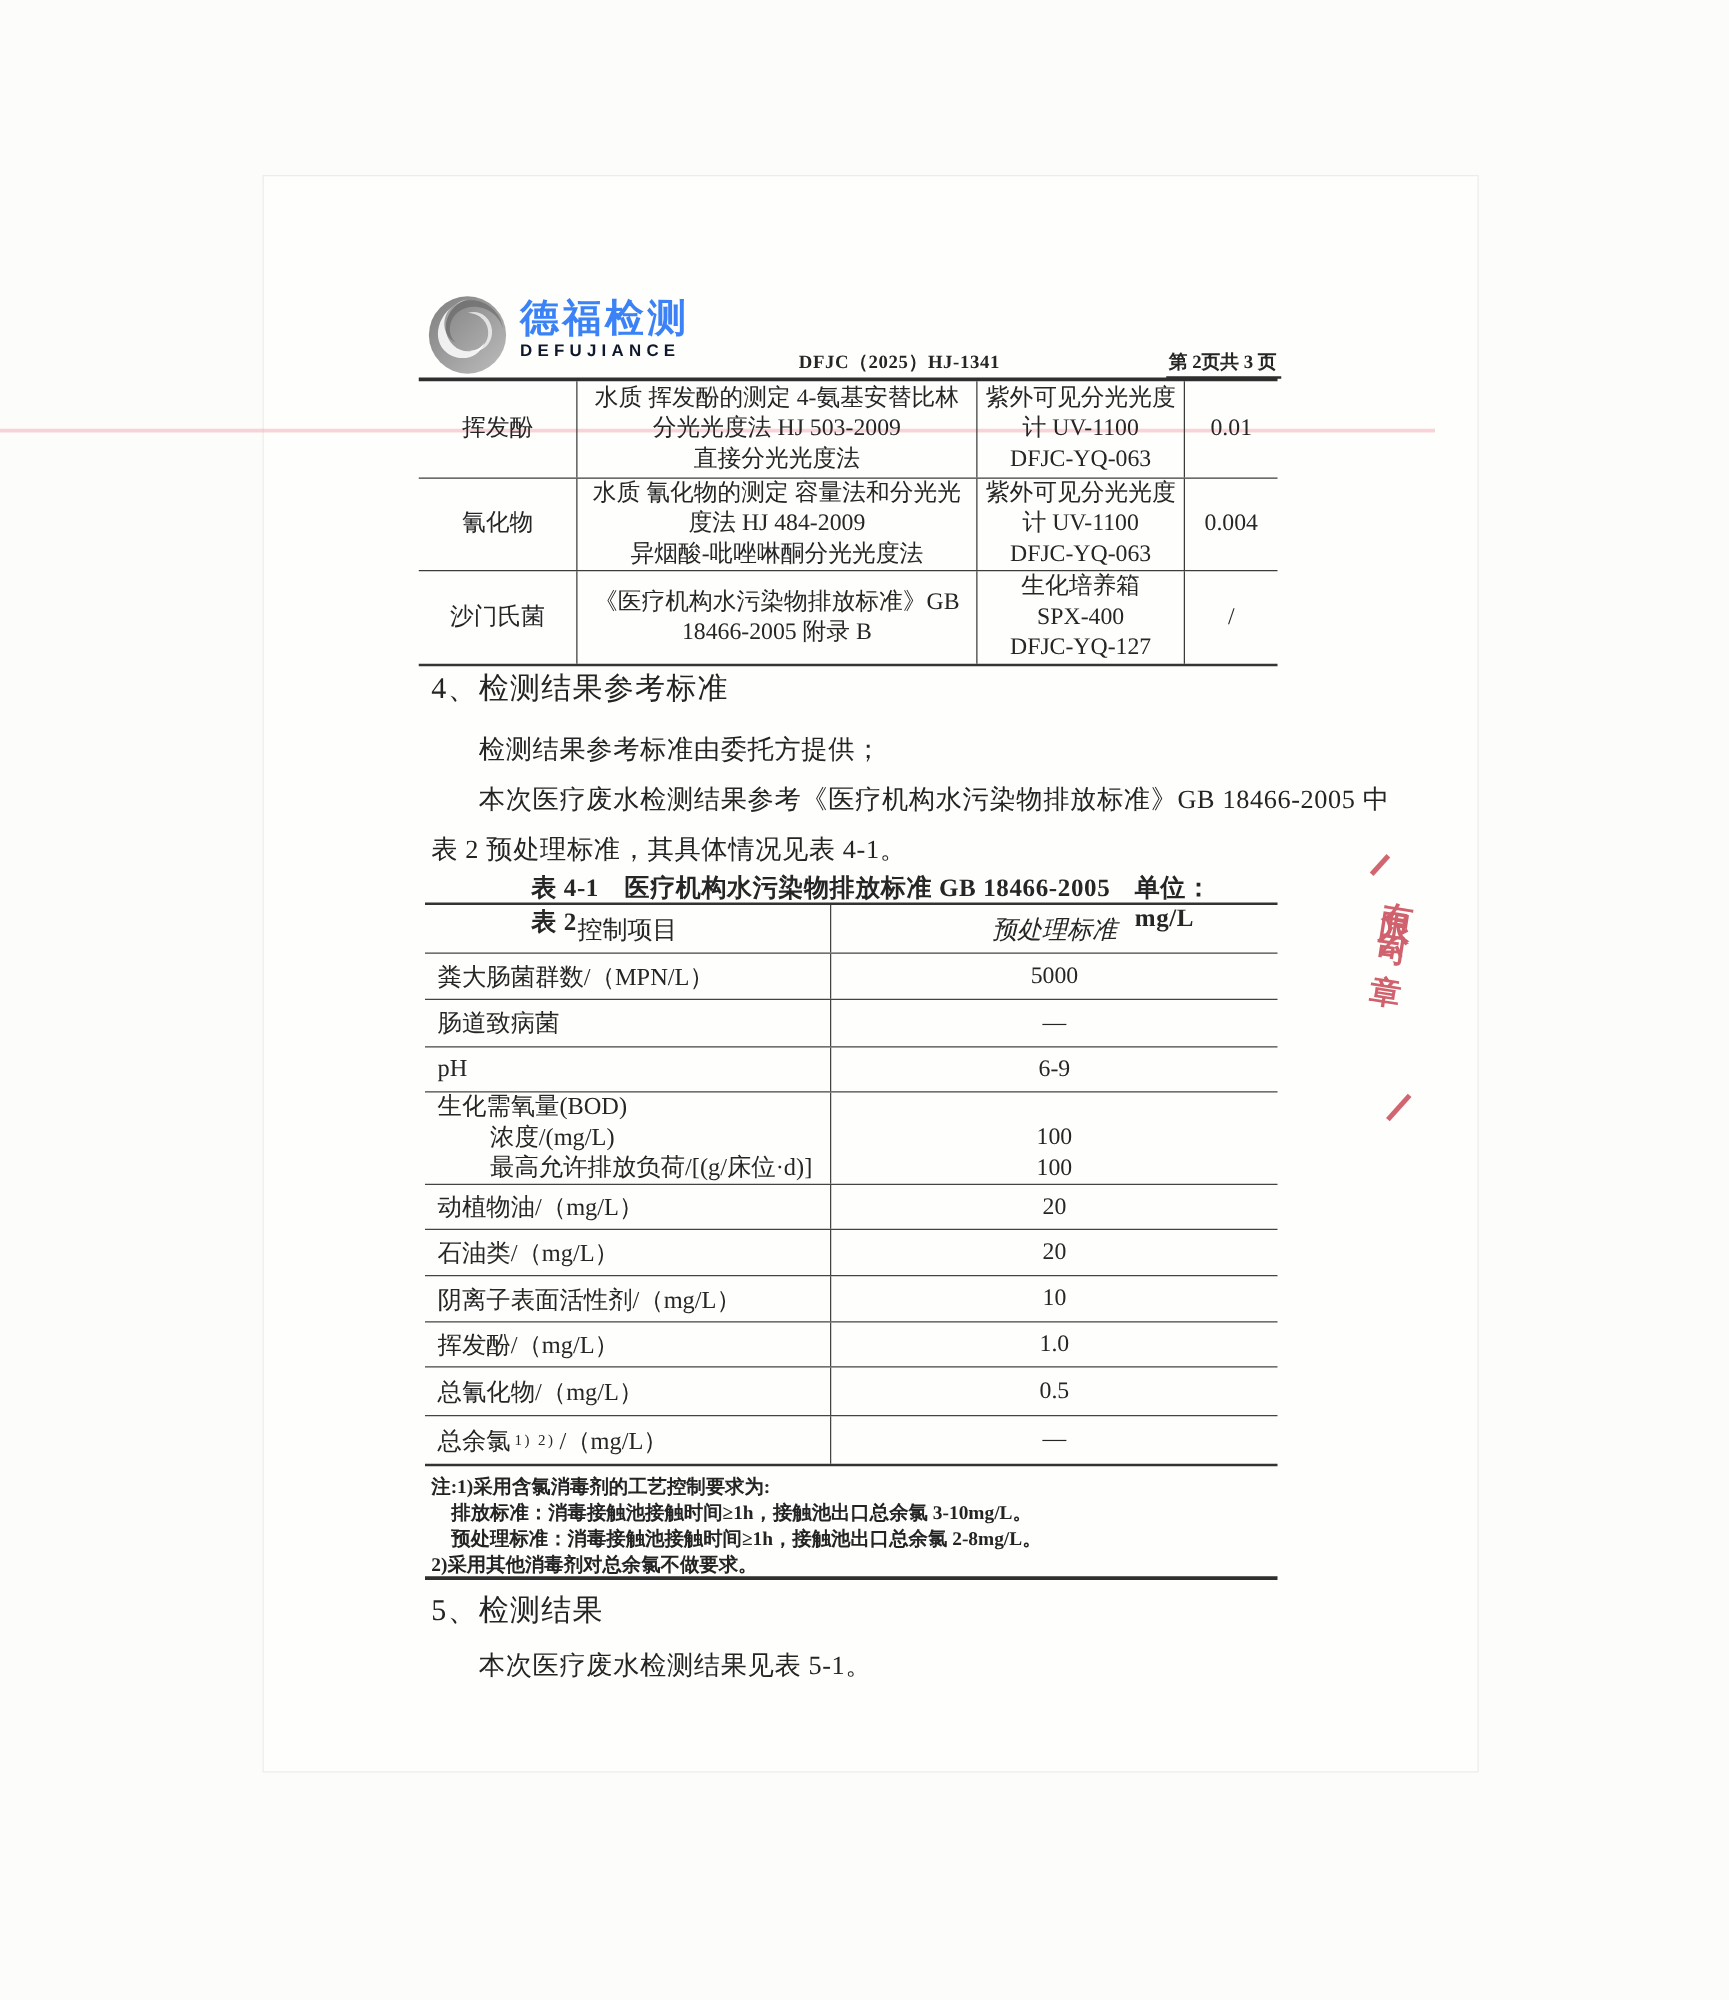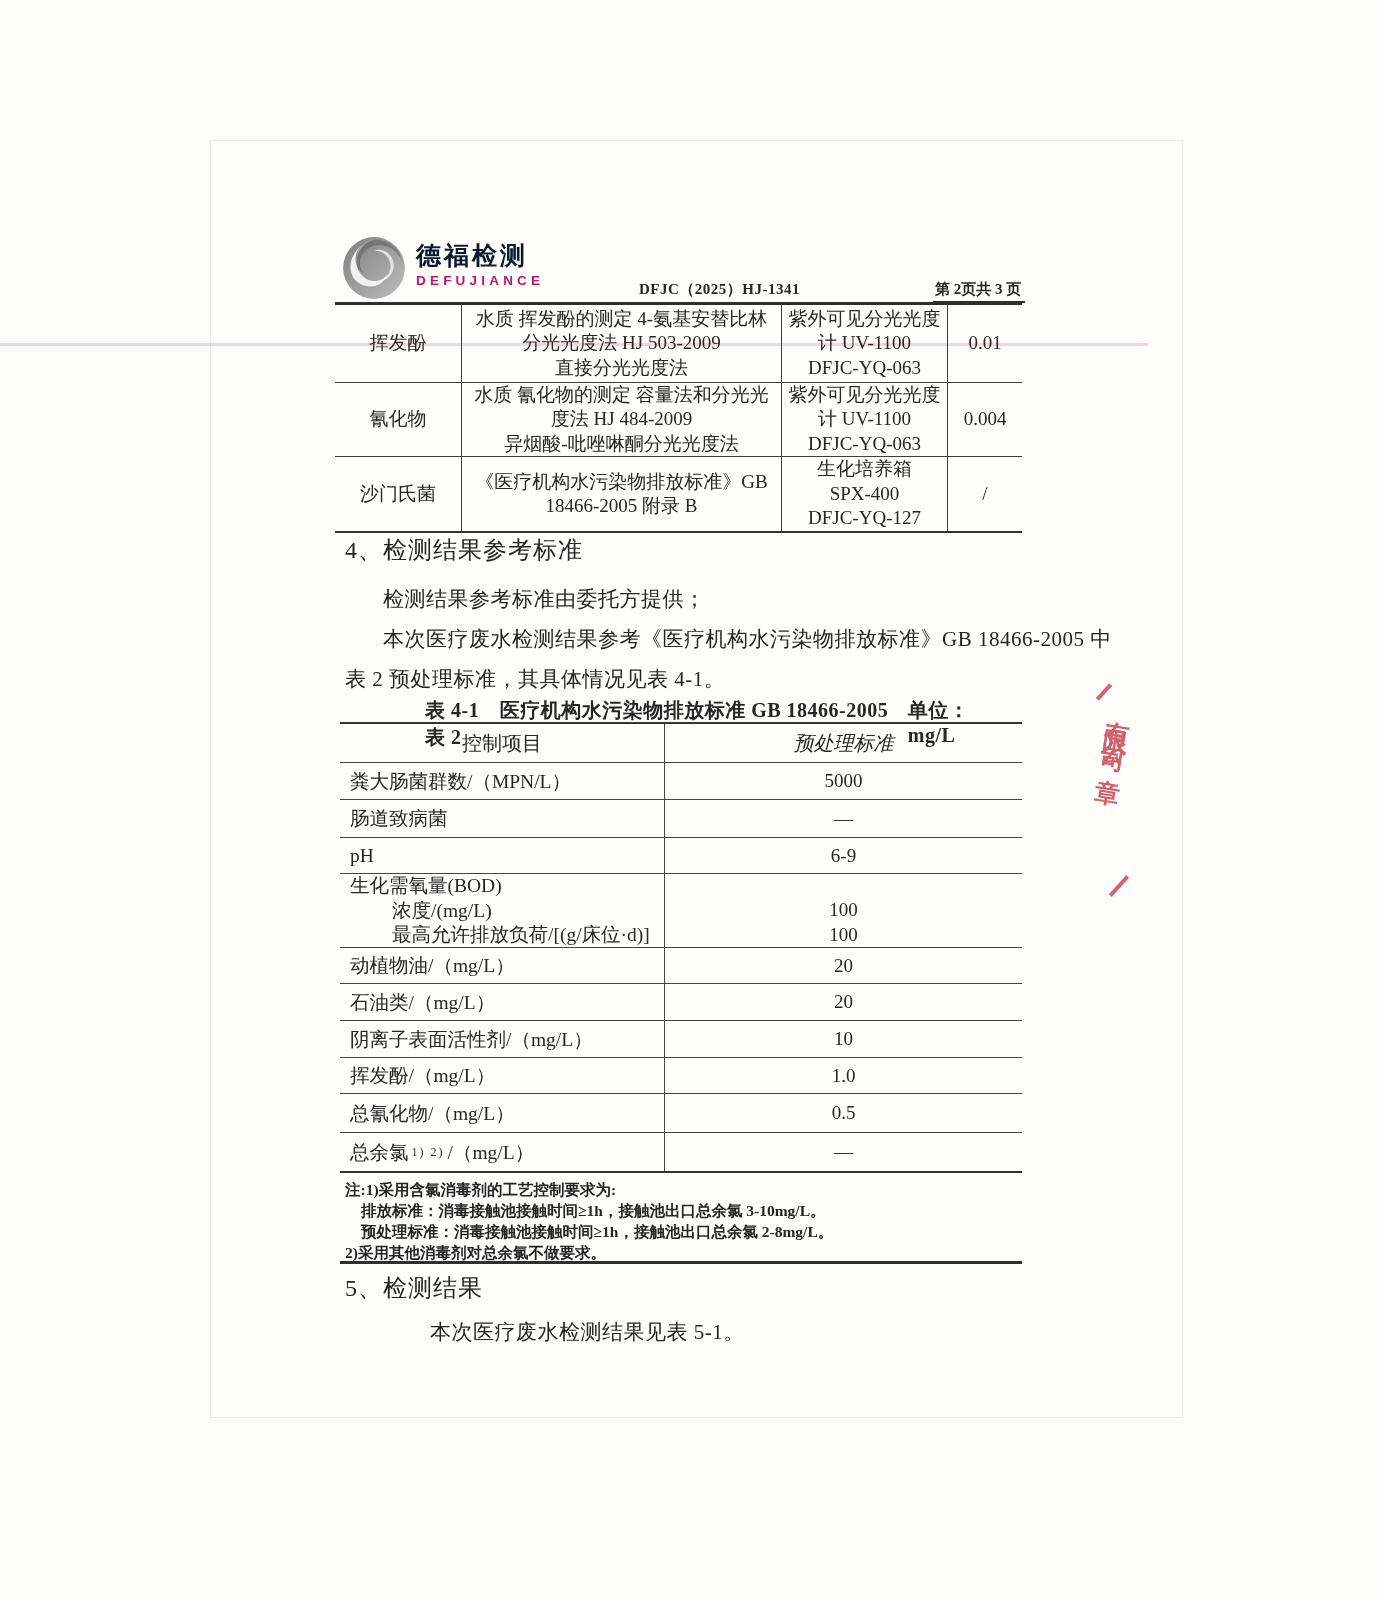"德福检测" .logo-cn { color: #0f172a -> #3b82f6; font-size: 25px -> 31px }
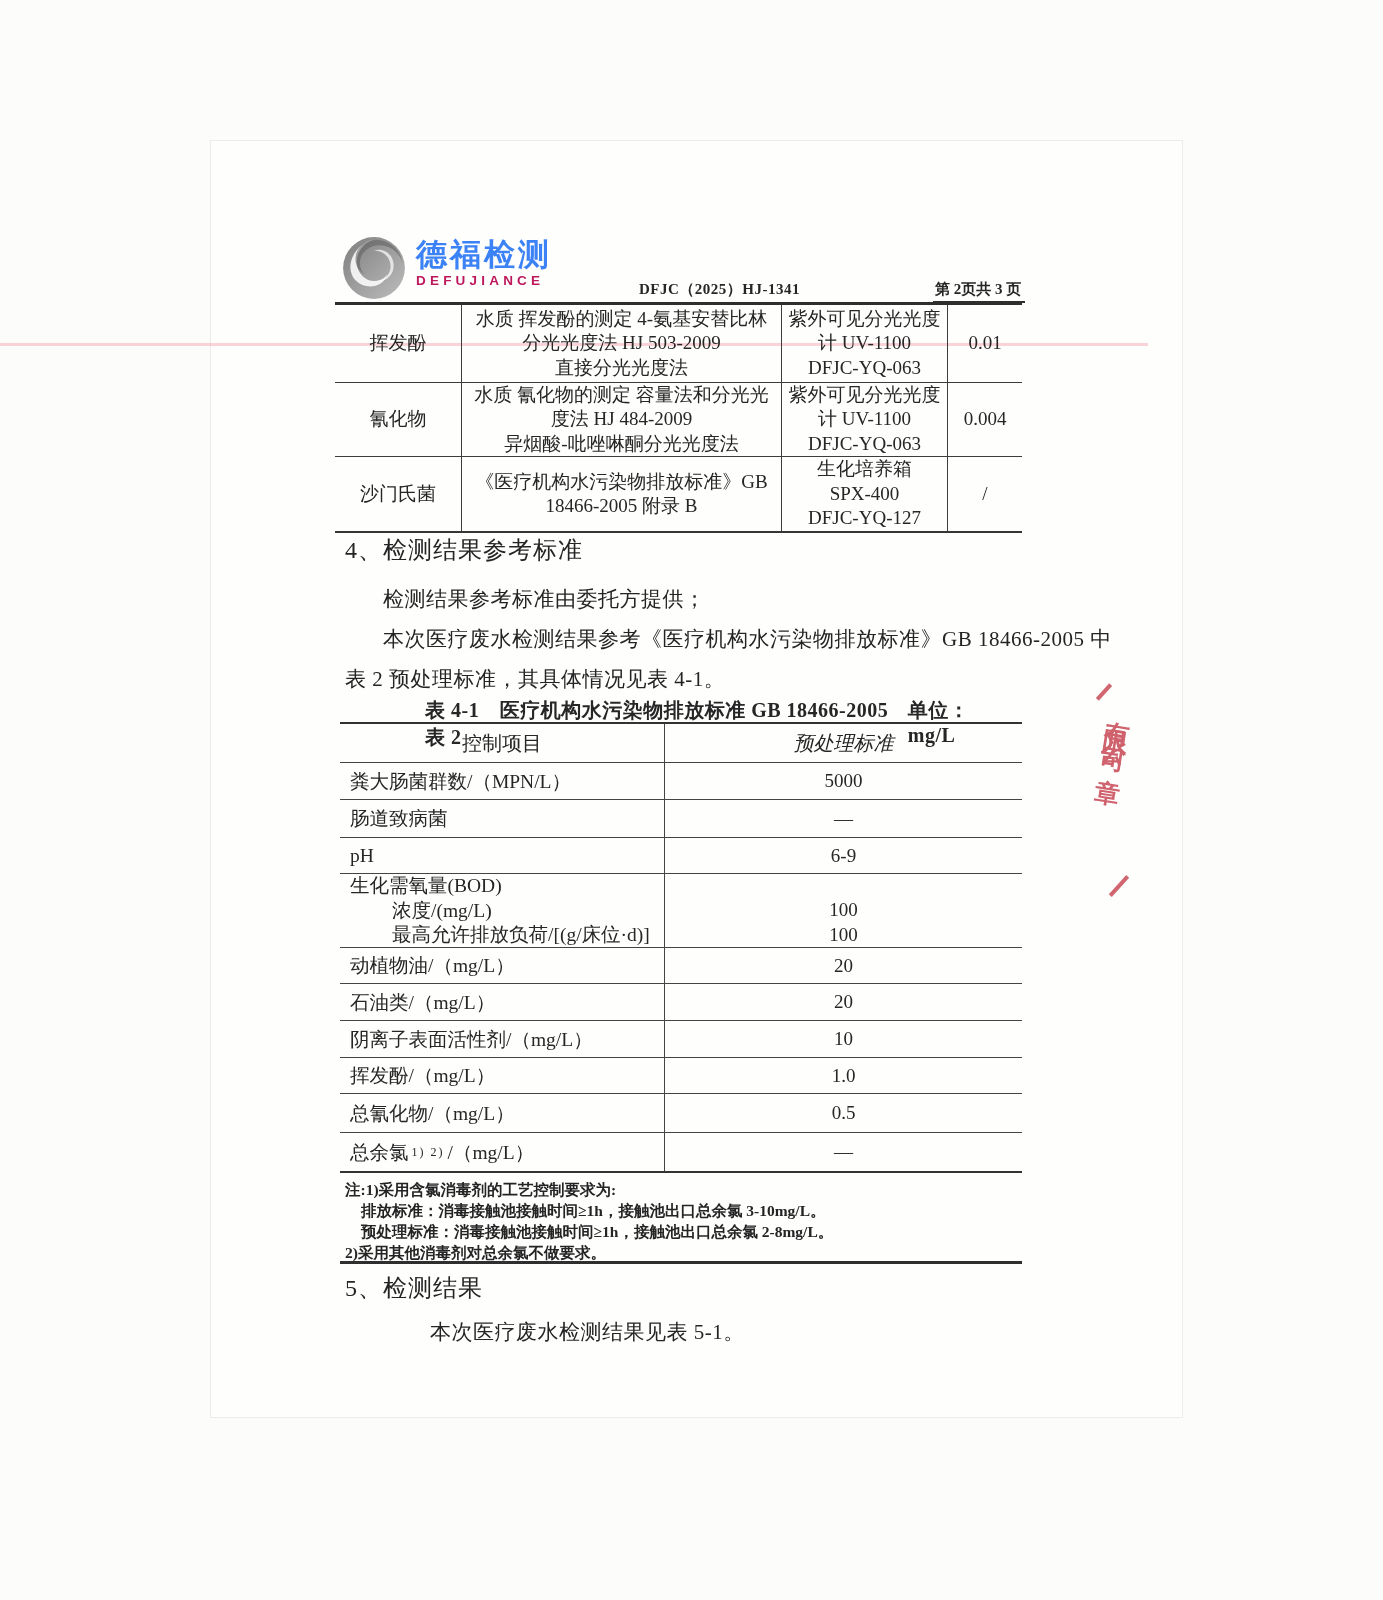"DEFUJIANCE" .logo-en { color: #be185d -> #0f172a }
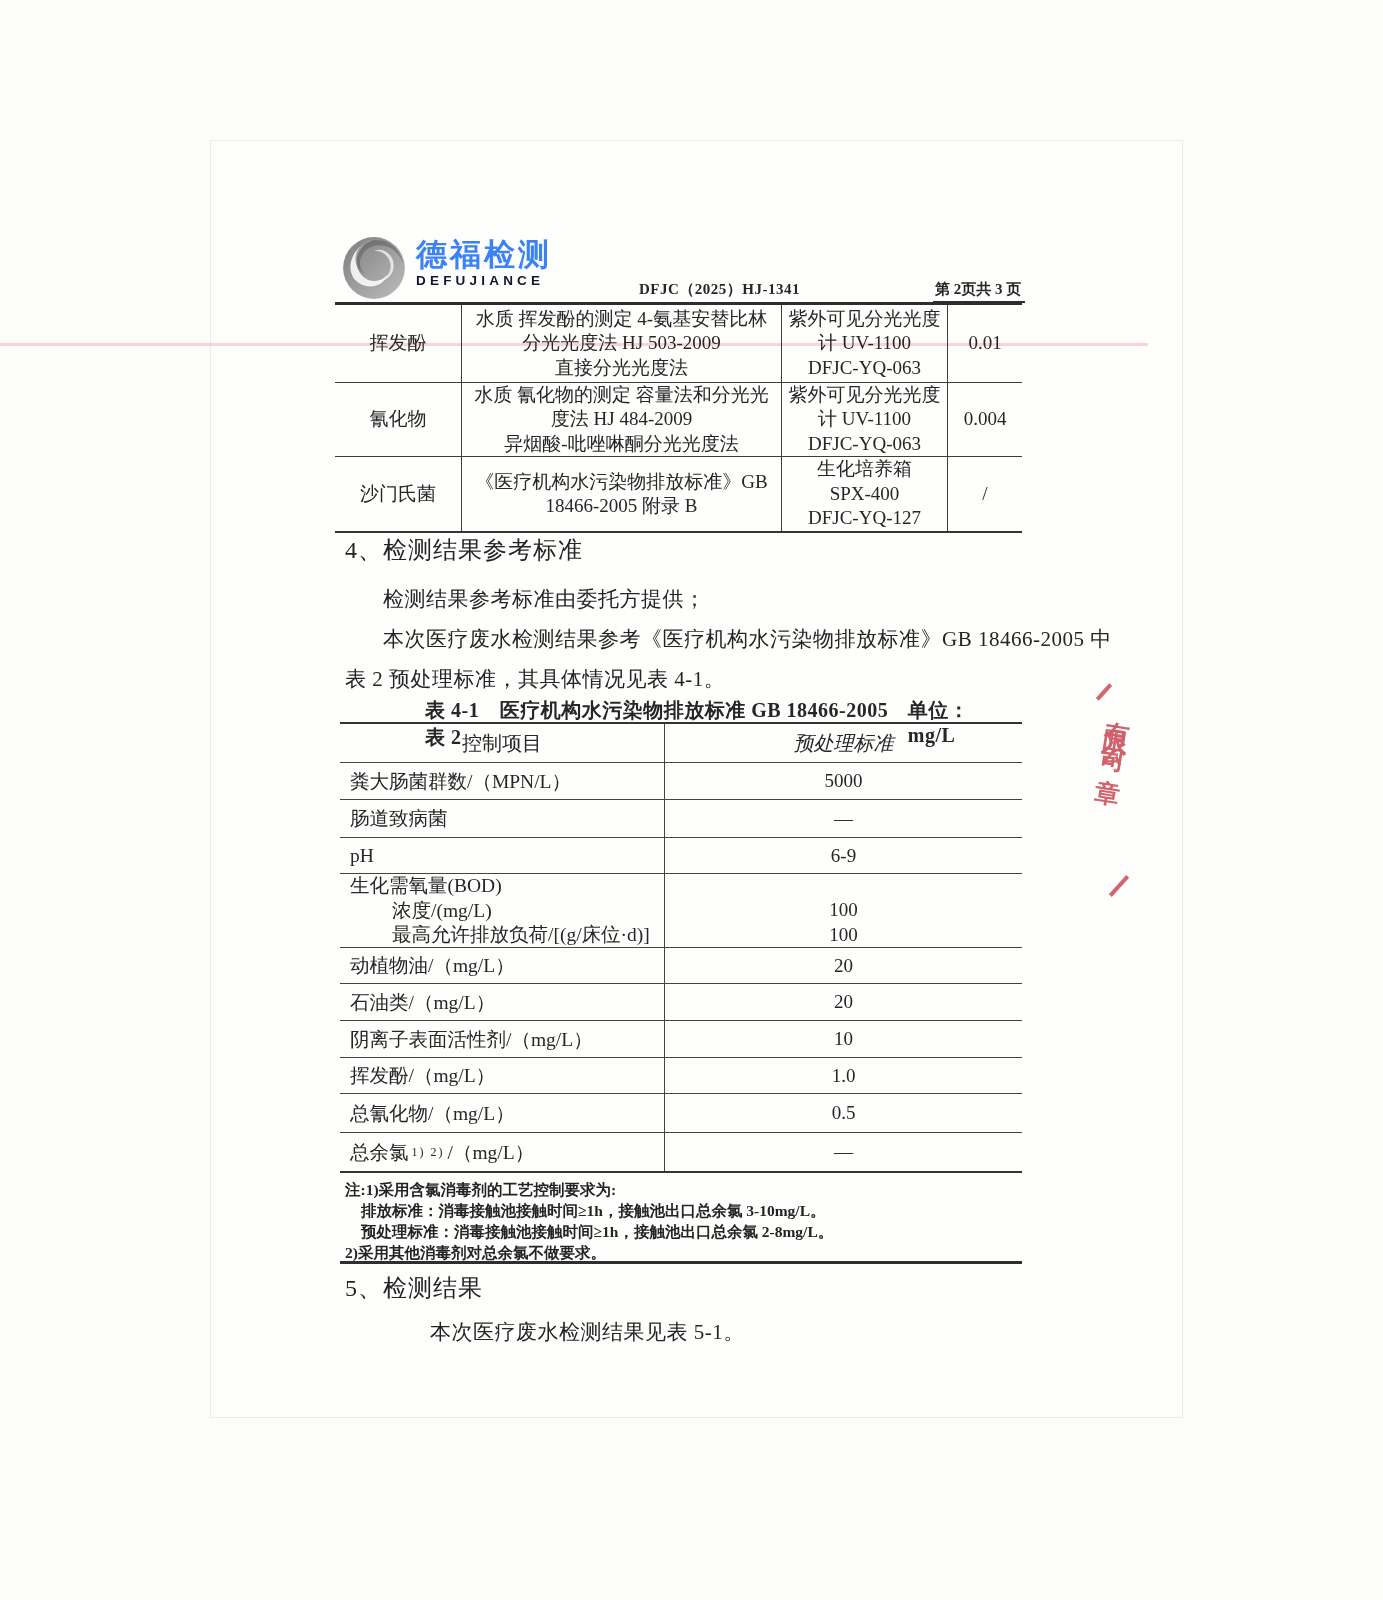"本次医疗废水检测结果见表 5-1。" .par5 { margin-left: 47px -> none }
